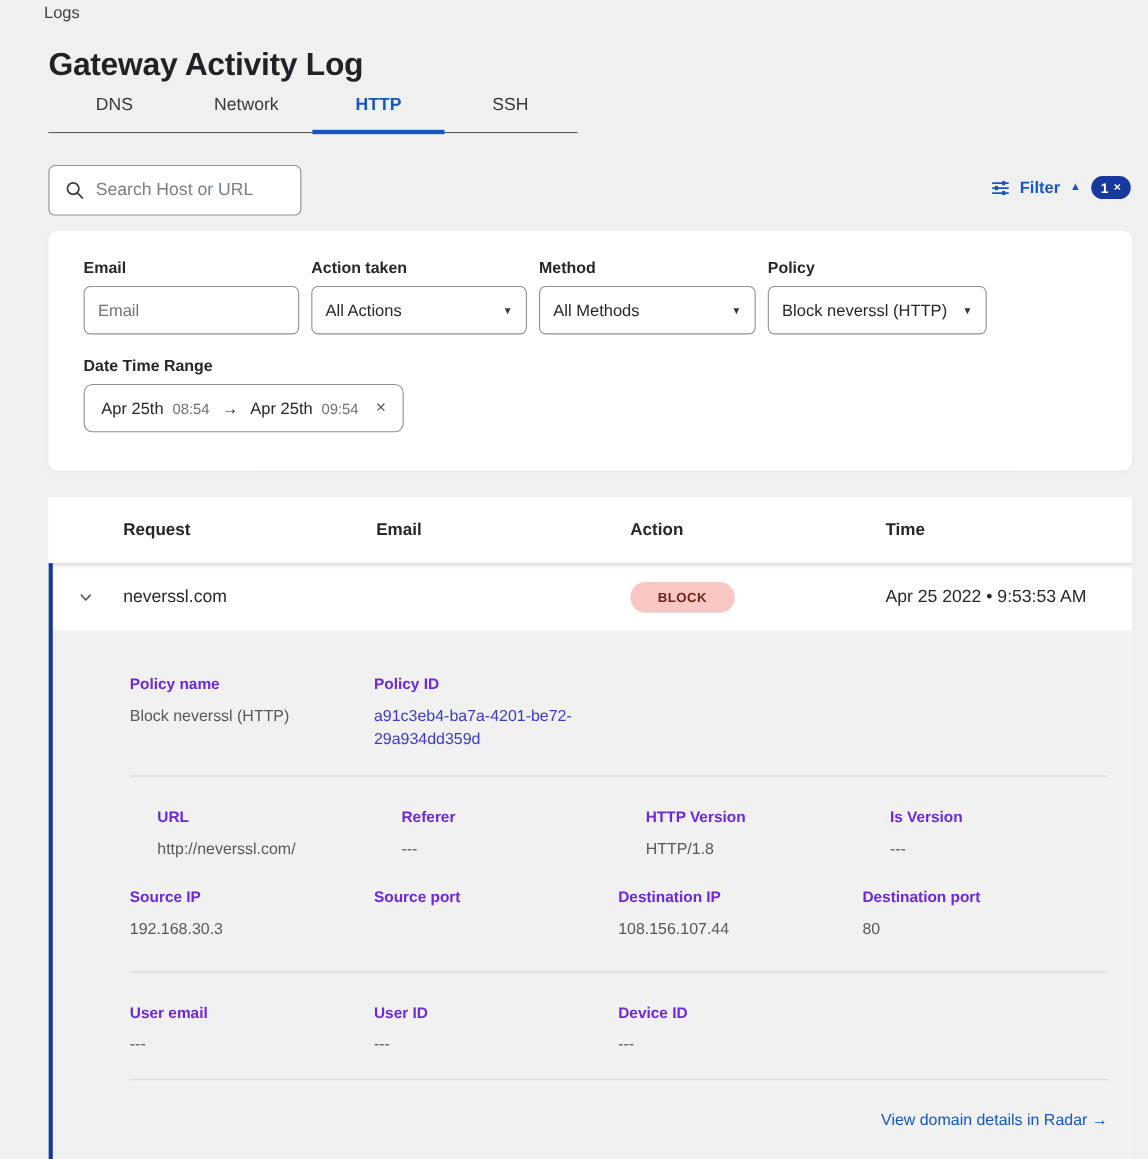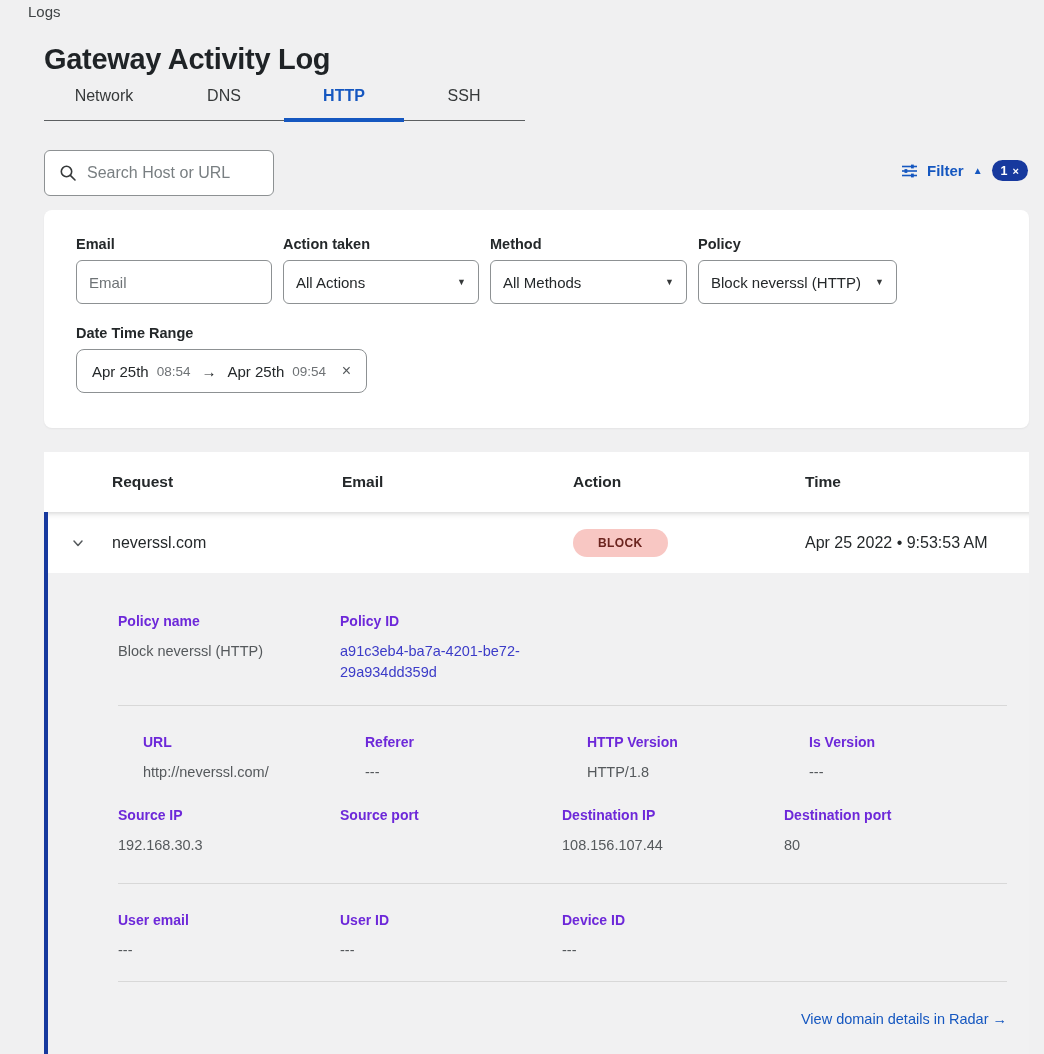"Logs" .breadcrumb { left: 28px -> 40px }
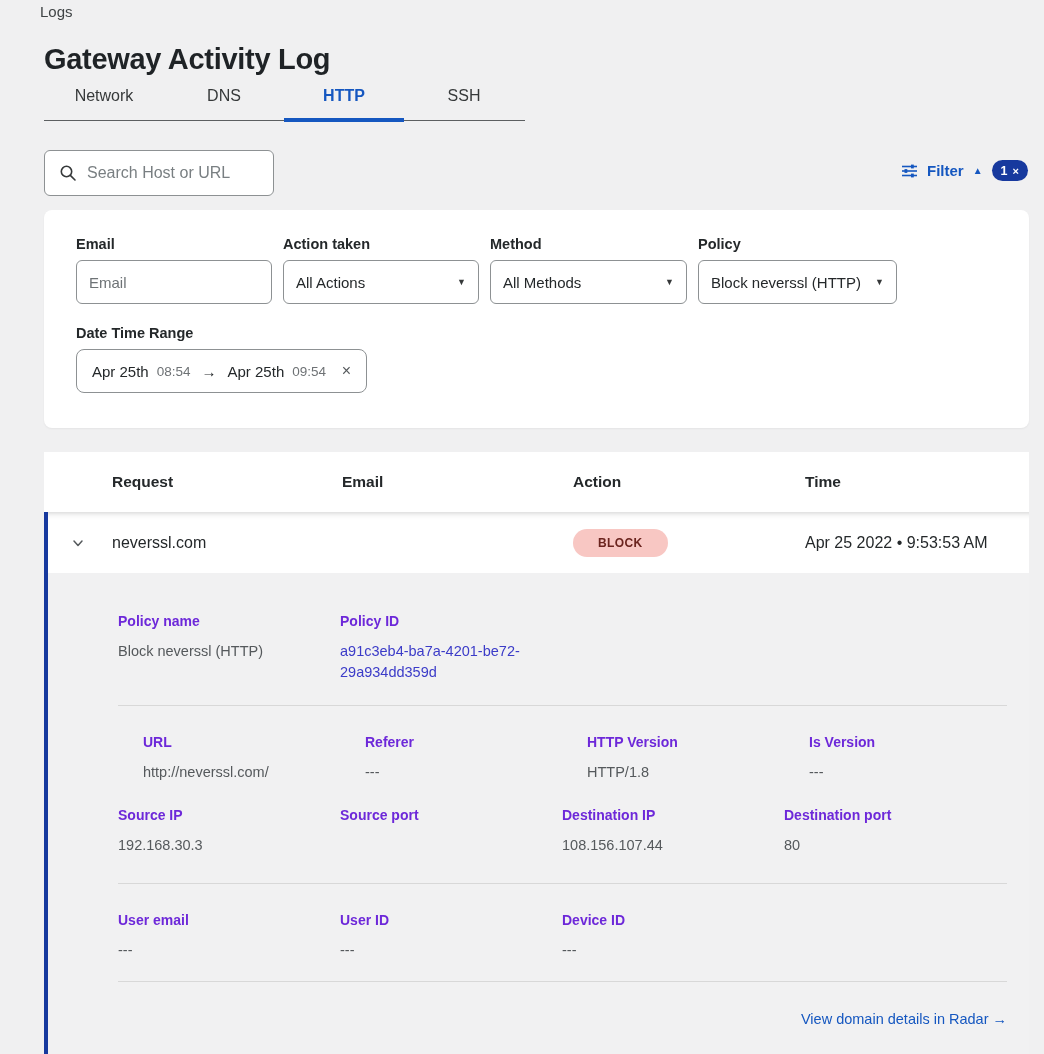"Network" div.tab { order: before "DNS" -> after "DNS" }
